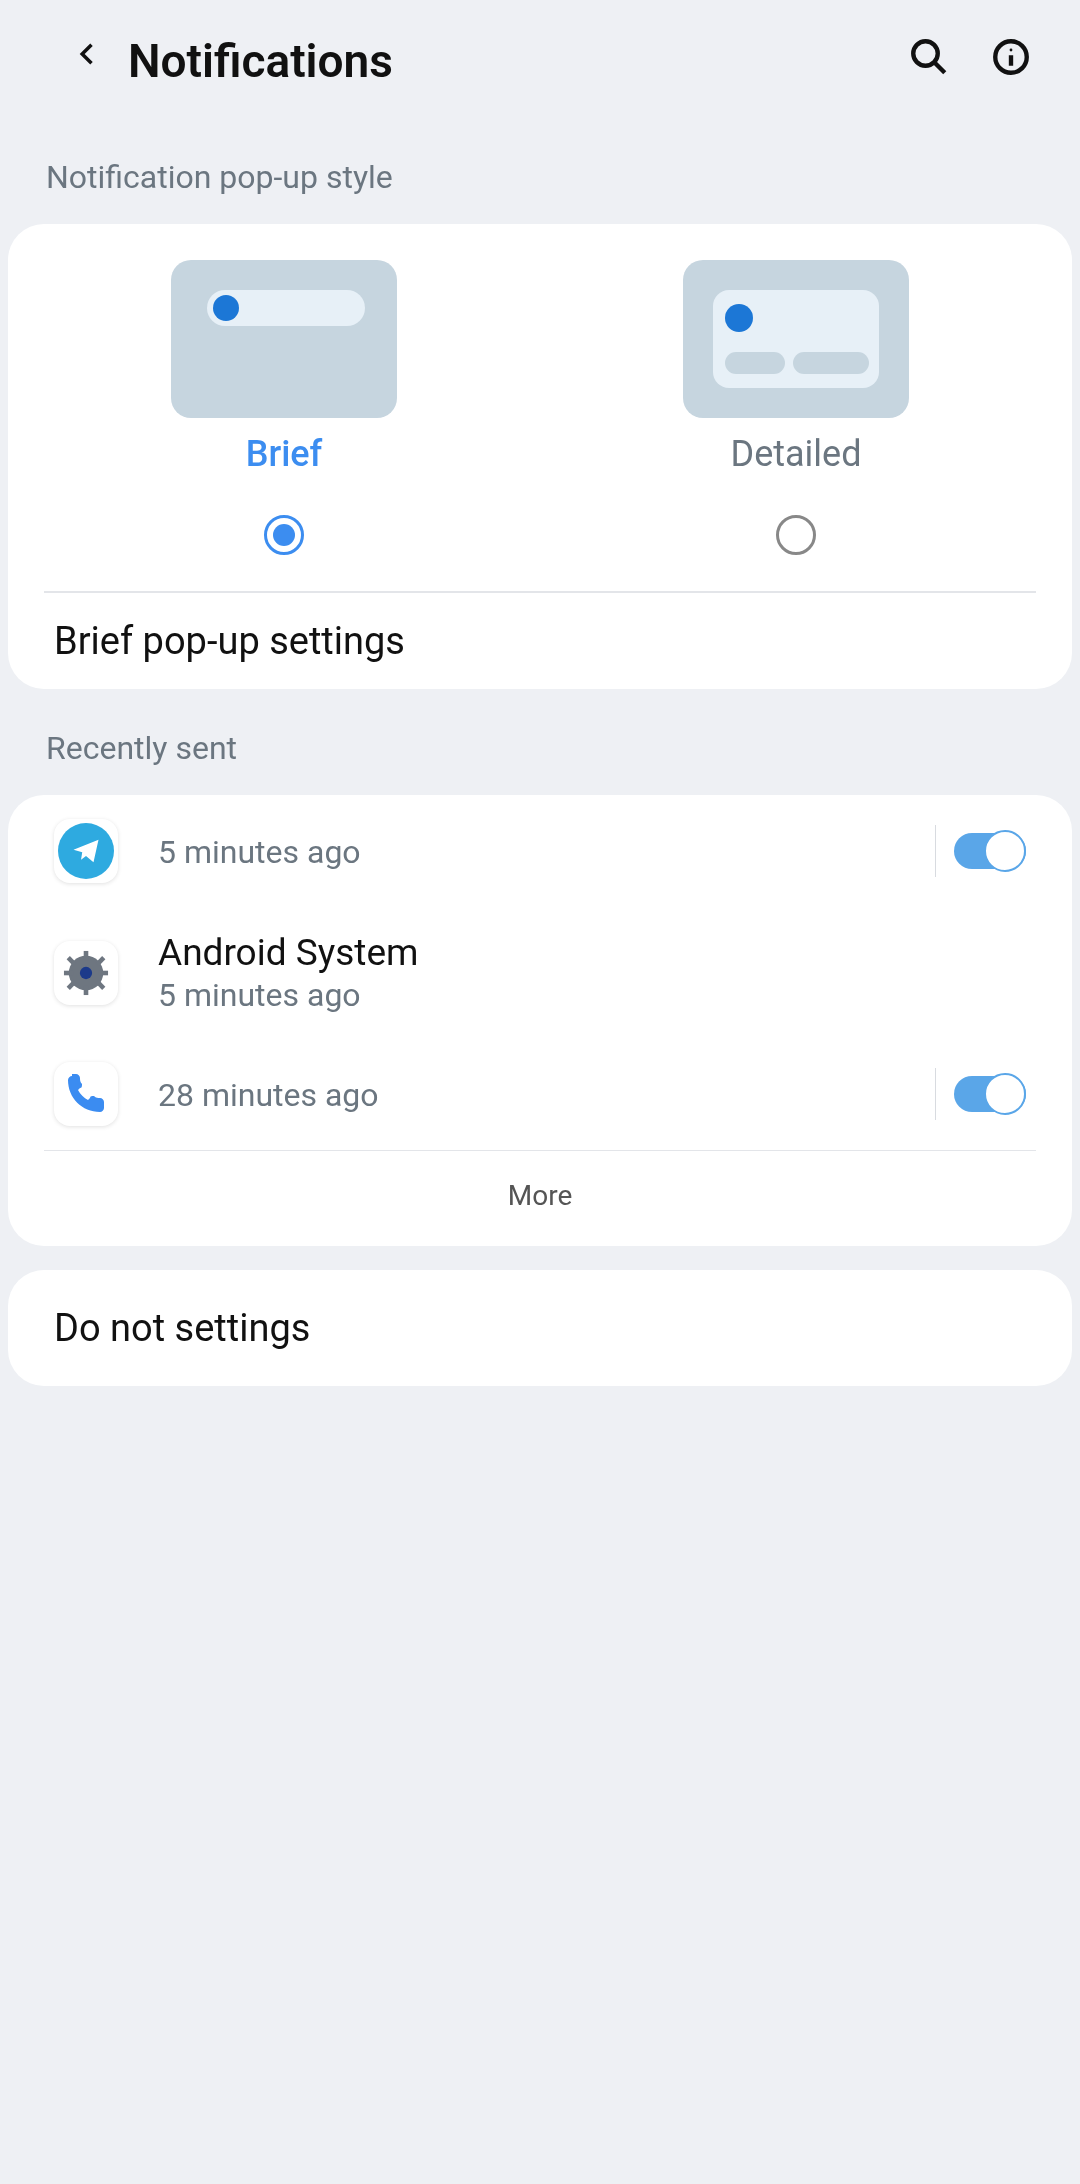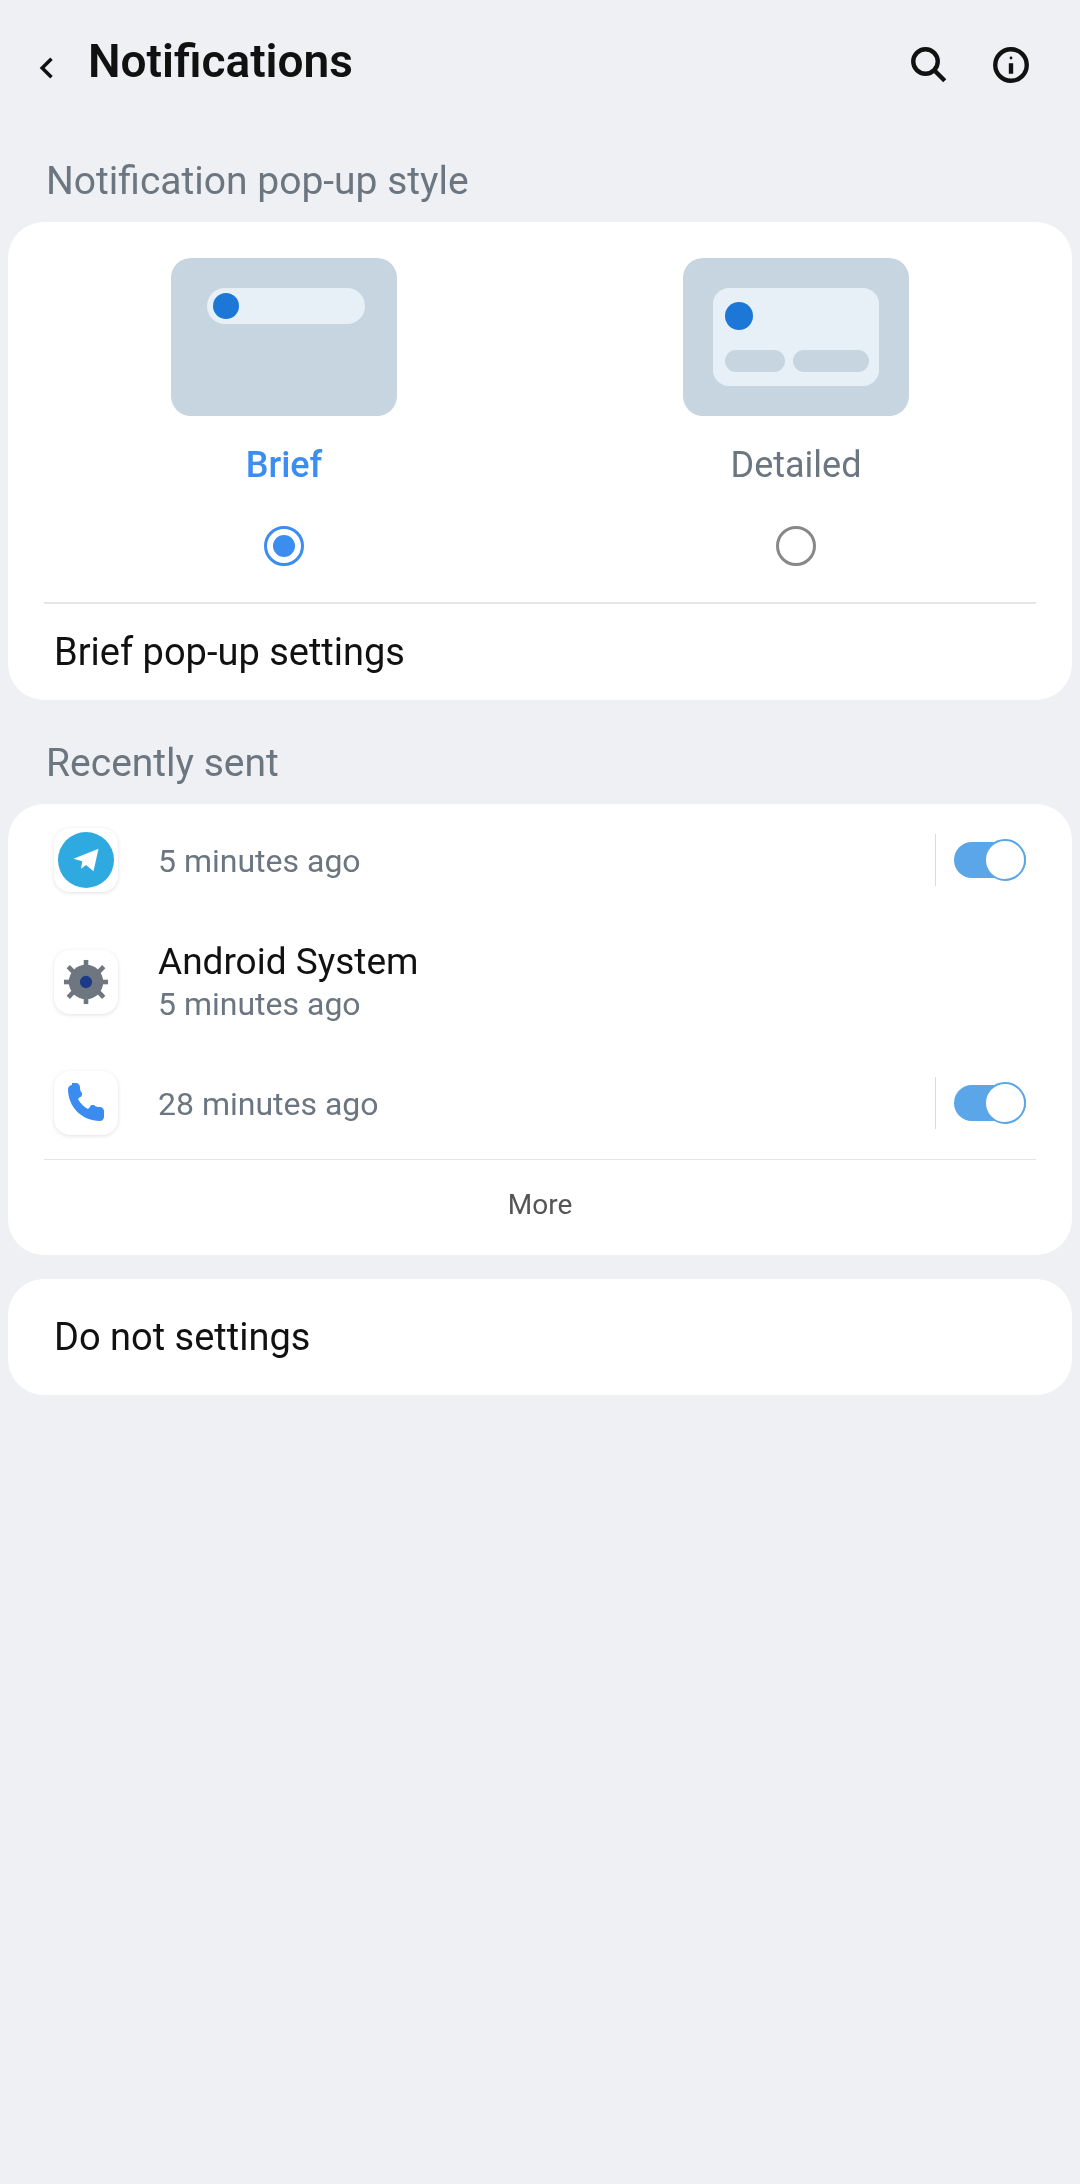"Notifications" .header { align-items: flex-end -> flex-start; padding: 34px 46px 30px 28px -> 34px 46px 30px 68px }
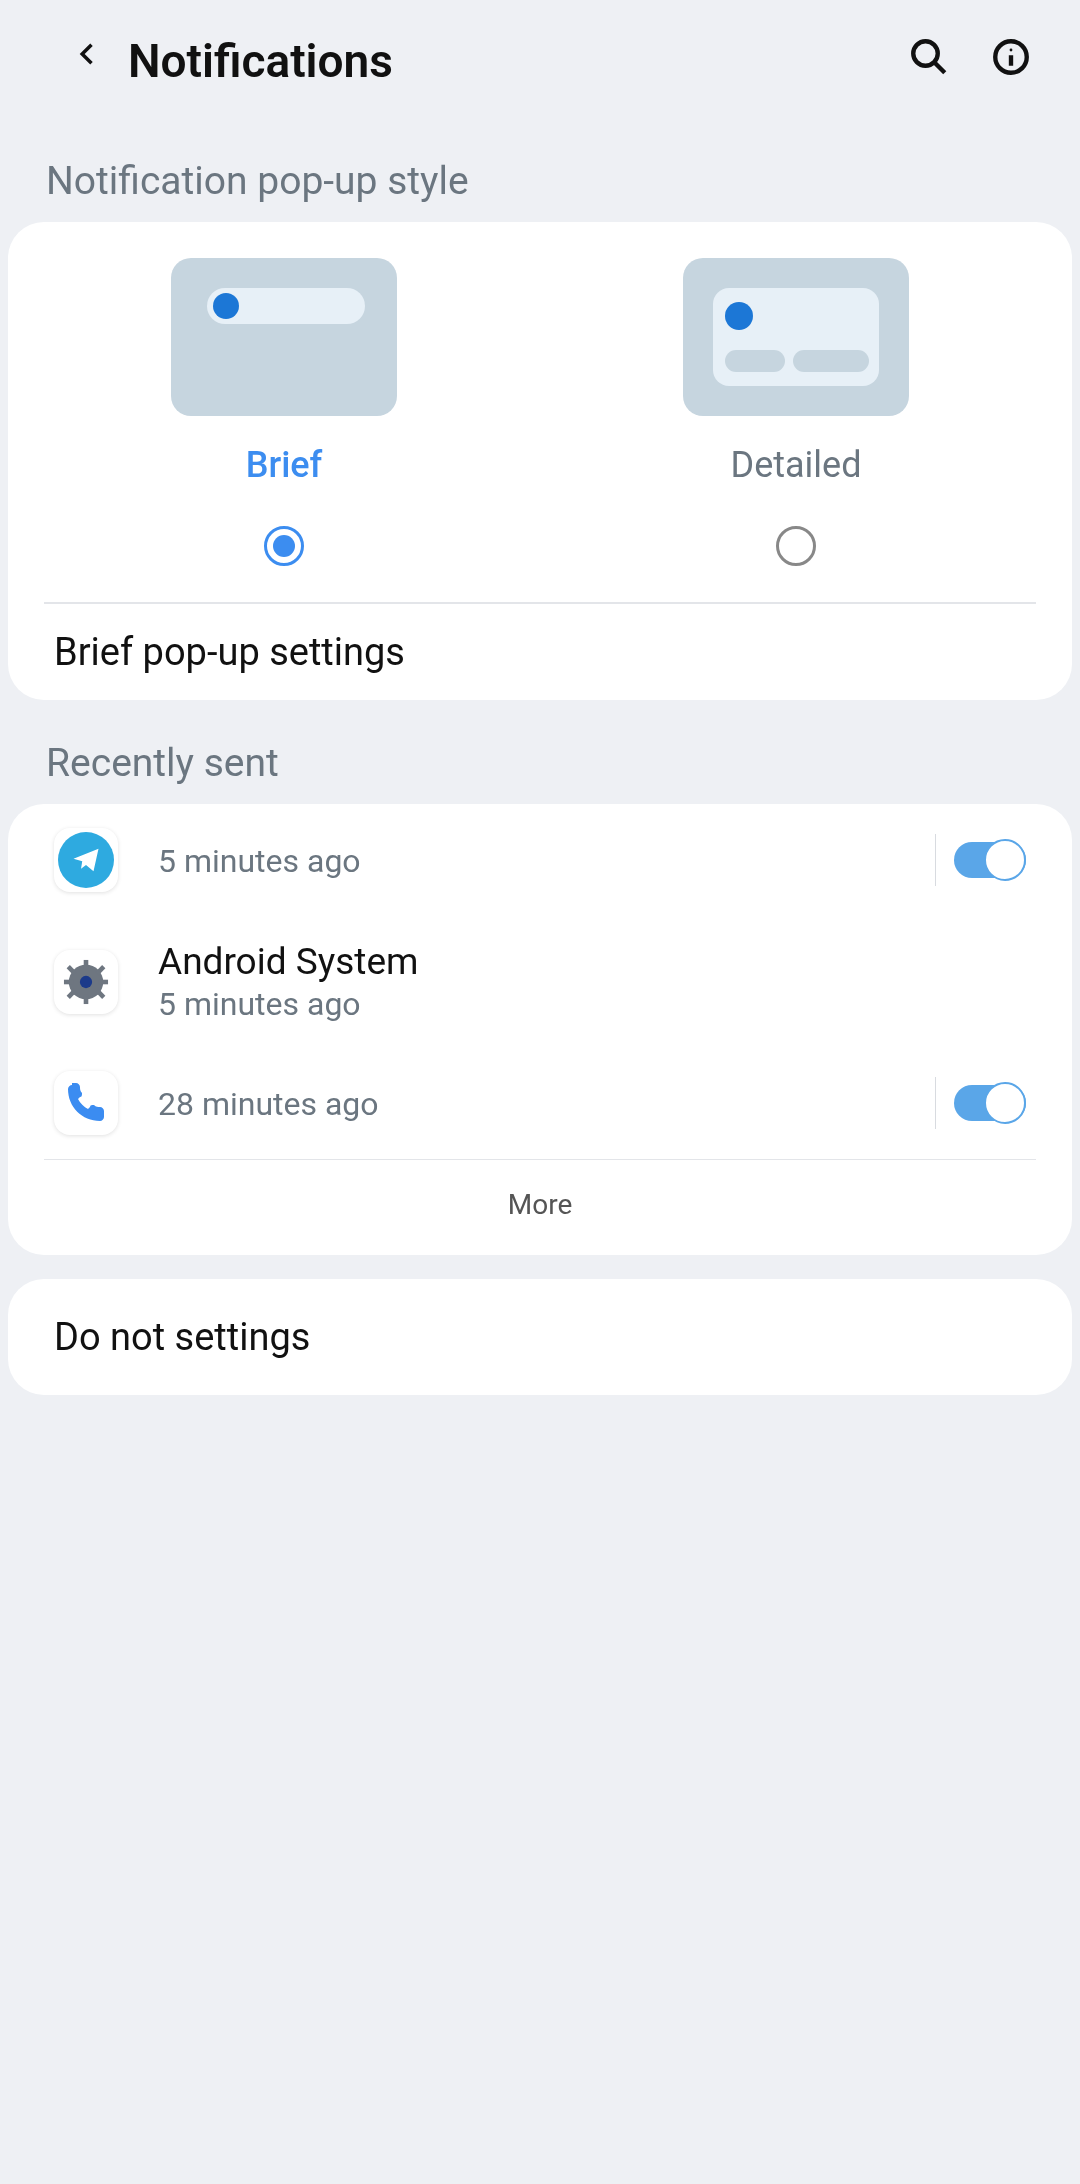"Notification pop-up style" .section-label { font-size: 39px -> 32px; padding: 40px 0 18px 46px -> 40px 0 28px 46px }
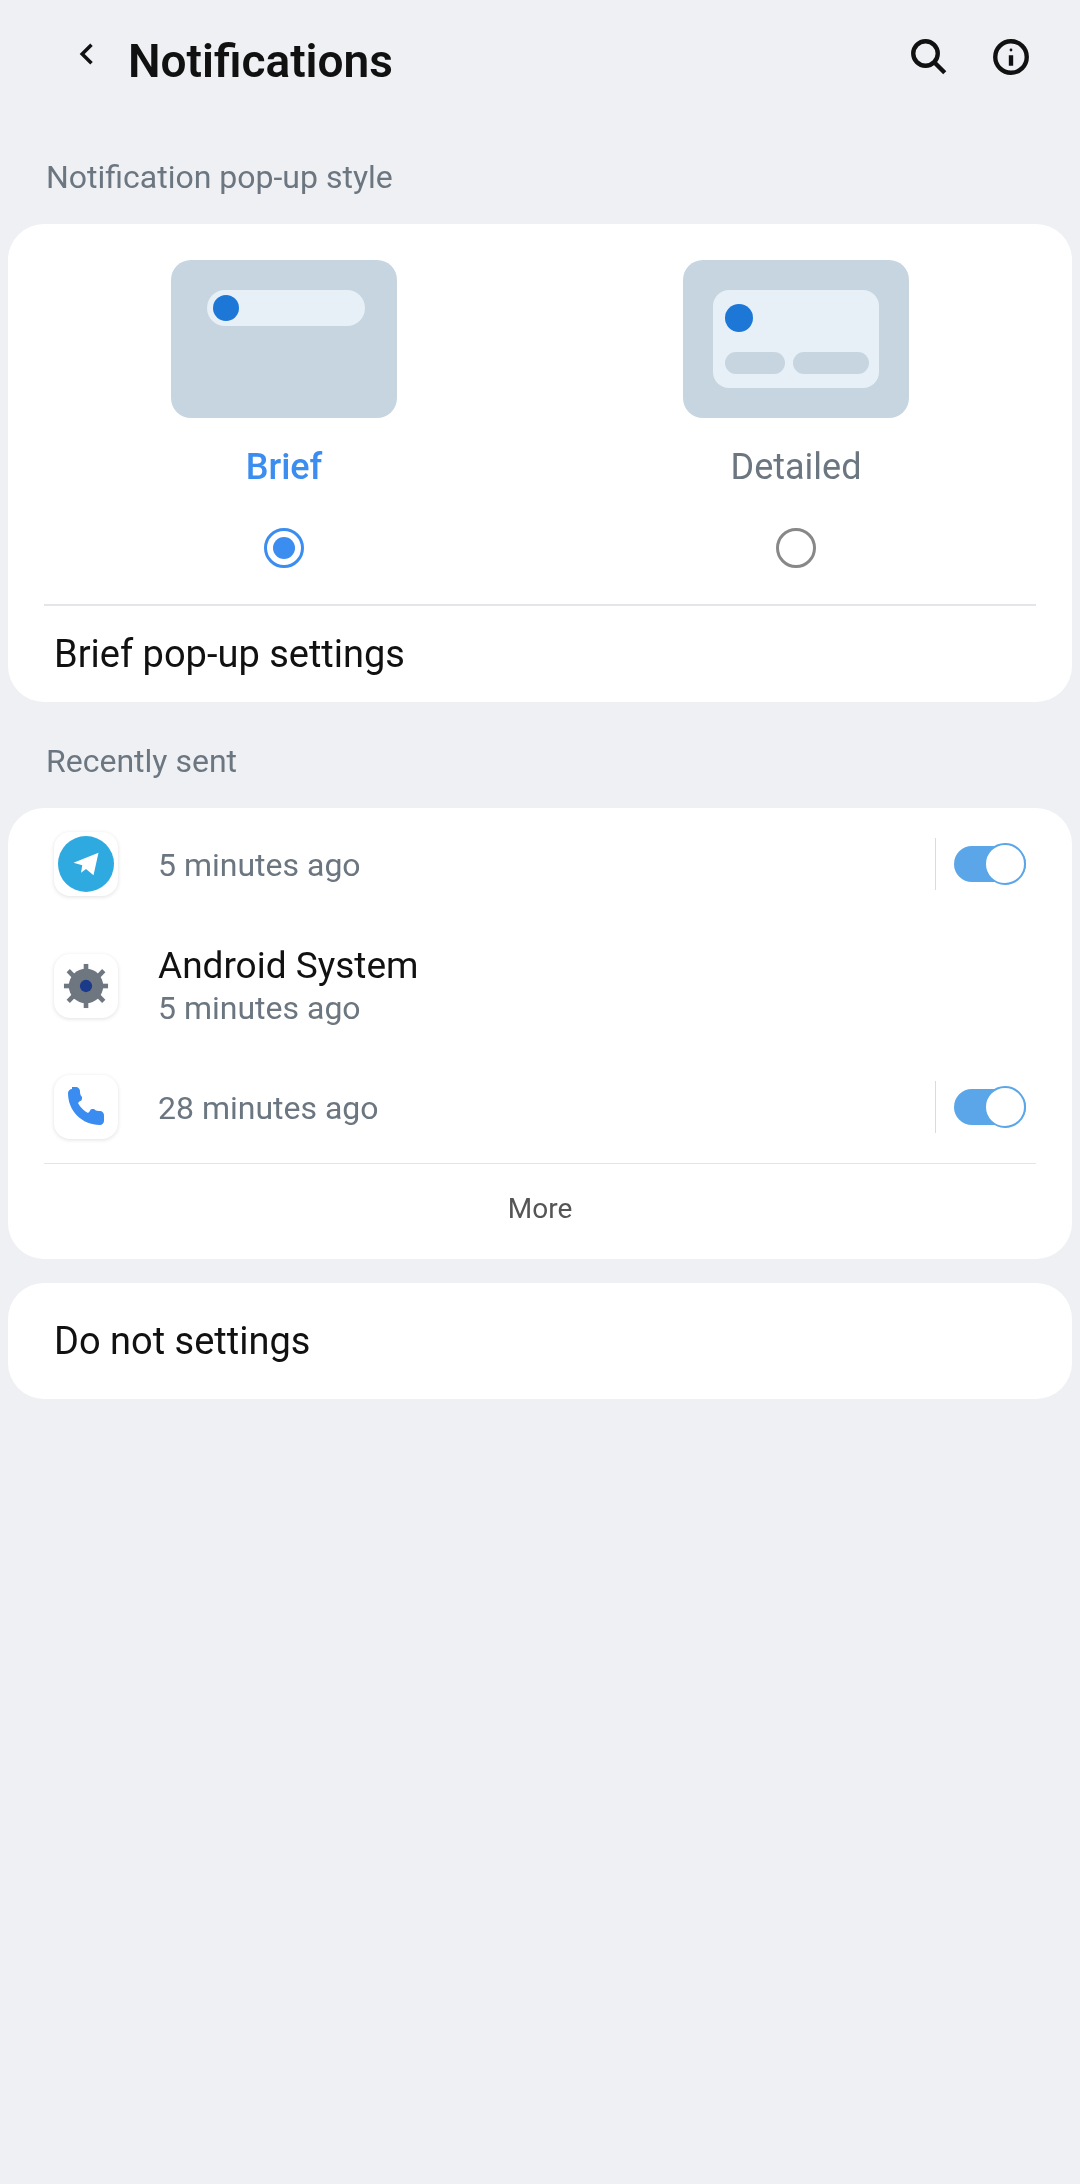"Brief" .style-label { margin-top: 28px -> 15px }
